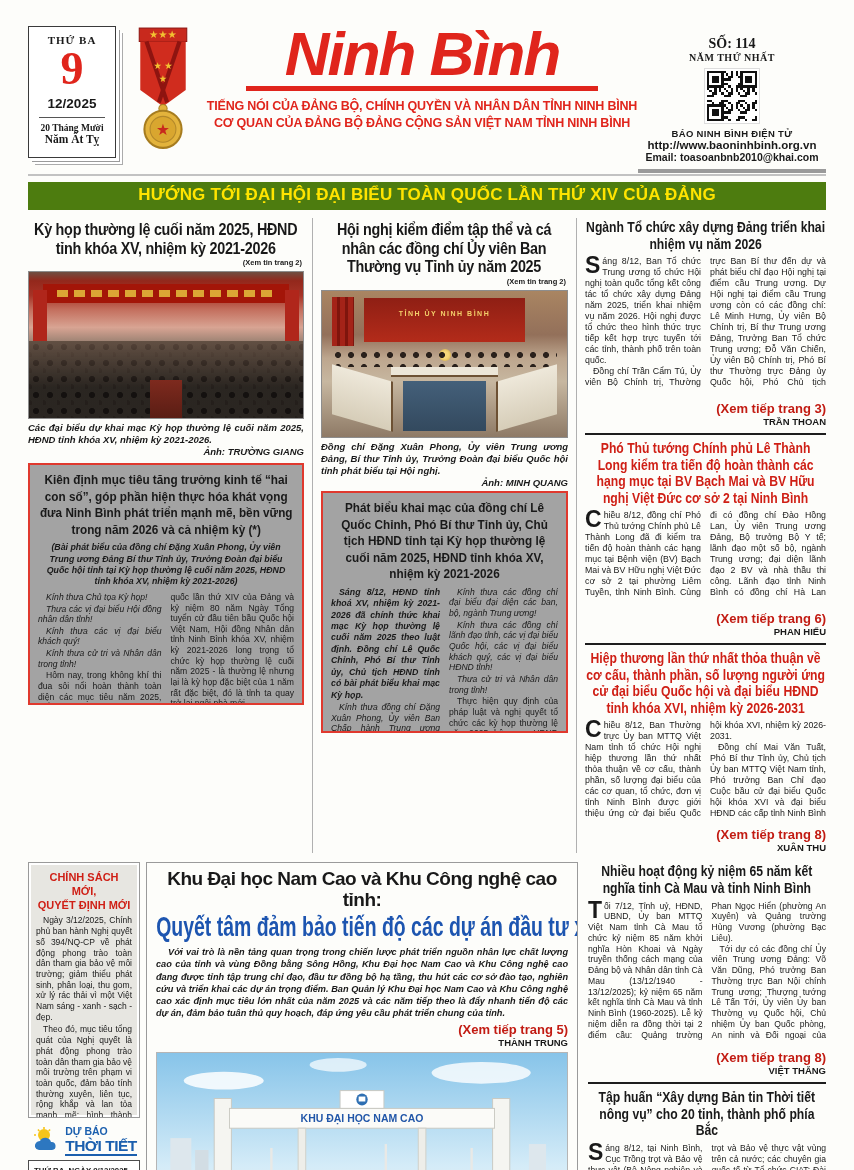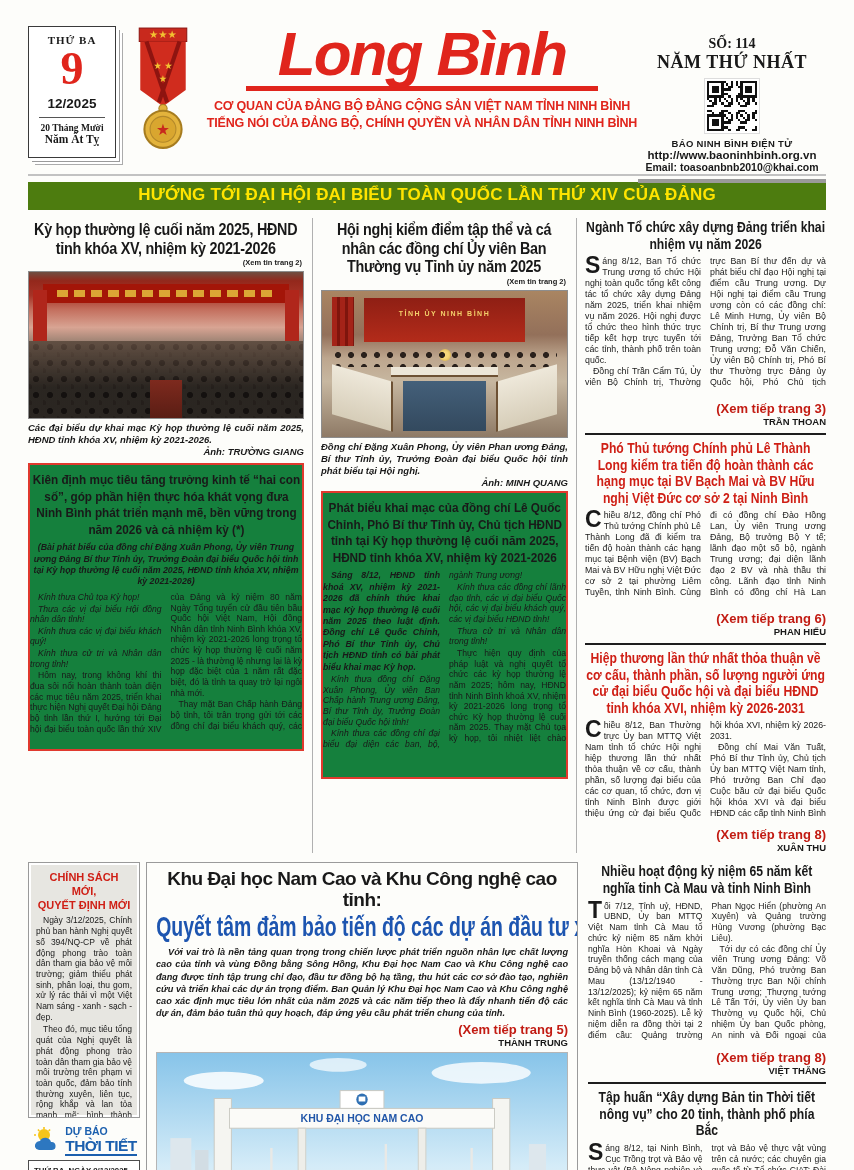"Long Bình" div.mast-title { text: Long -> Ninh }
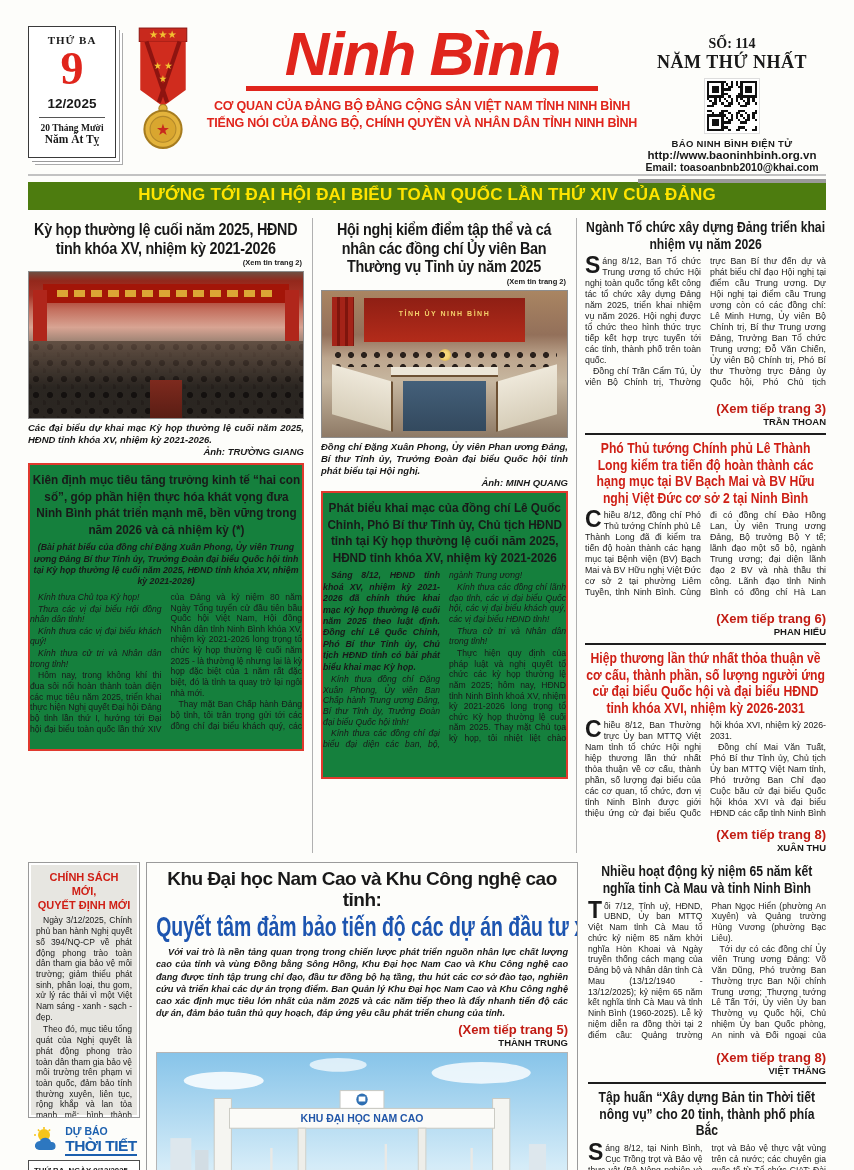"NĂM THỨ NHẤT" .yearlbl { font-size: 18px -> 10px }
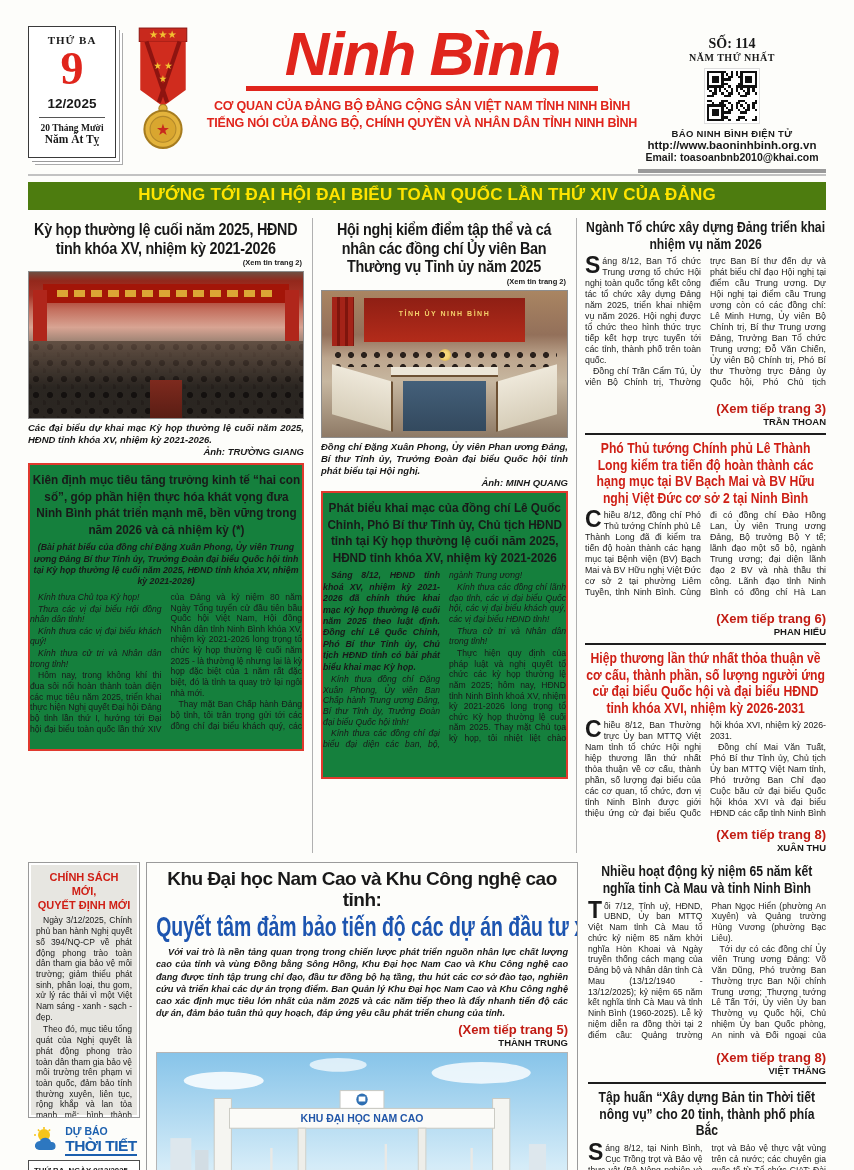"CƠ QUAN CỦA ĐẢNG BỘ" div.tagline { order: before "TIẾNG NÓI CỦA ĐẢNG BỘ," -> after "TIẾNG NÓI CỦA ĐẢNG BỘ," }
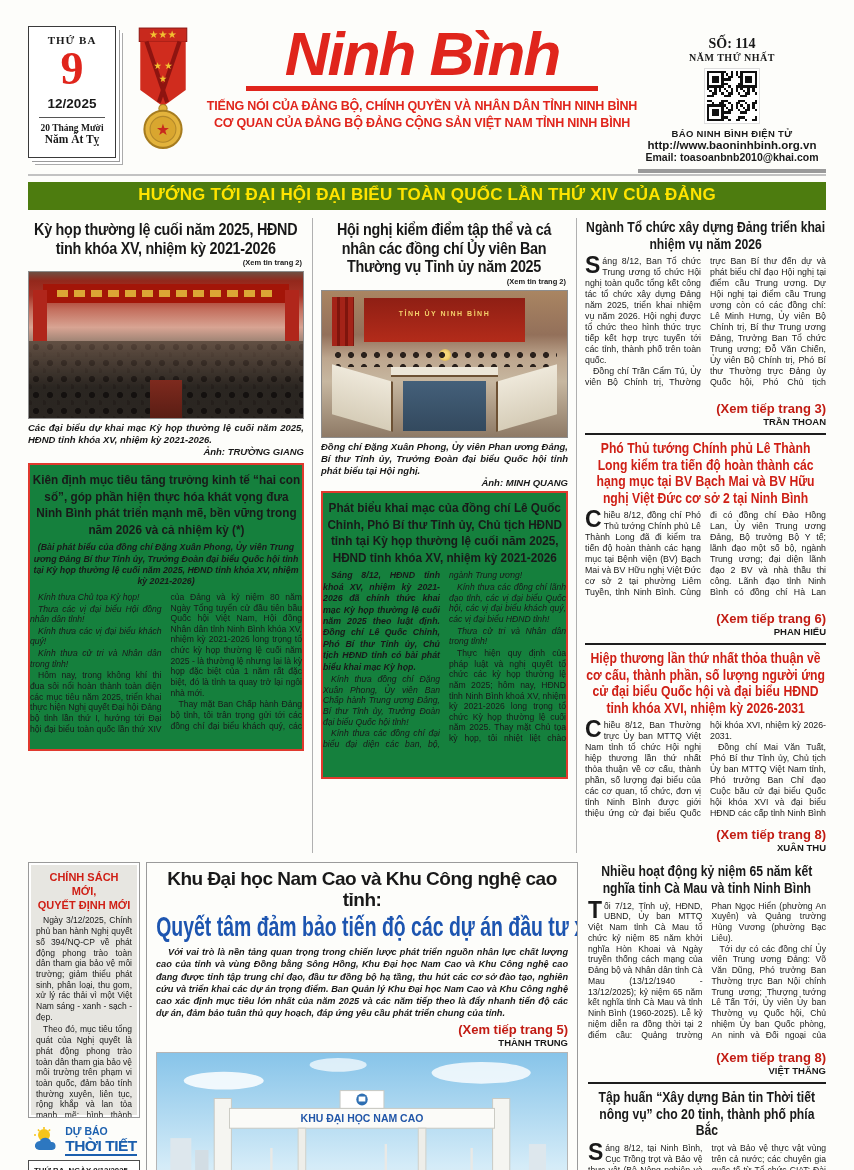"Đồng chí Đặng Xuân Phong," span { text: Phan -> Trung }
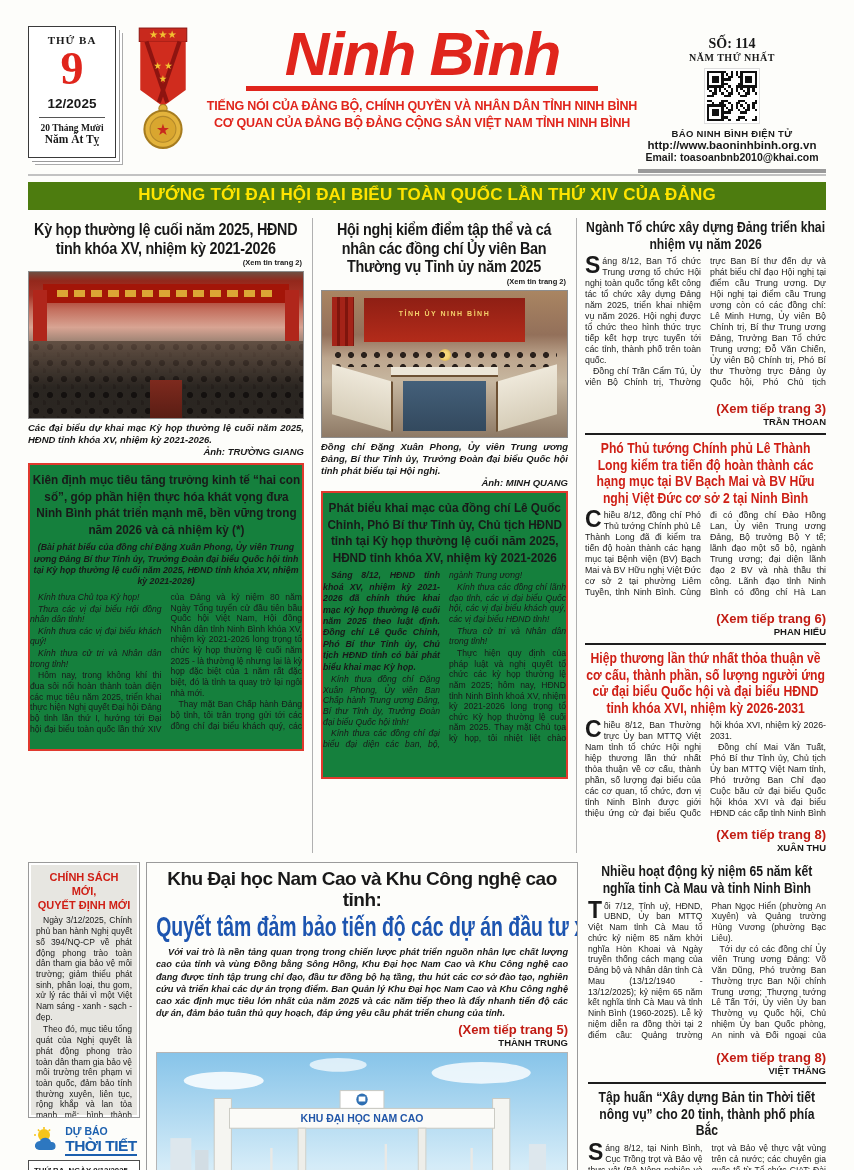"Kiên định mục tiêu tăng" .red-box { background: #15803d -> #a3a3a3; height: 288px -> 242px; padding: 6px 0 5px -> 6px 8px 5px }
